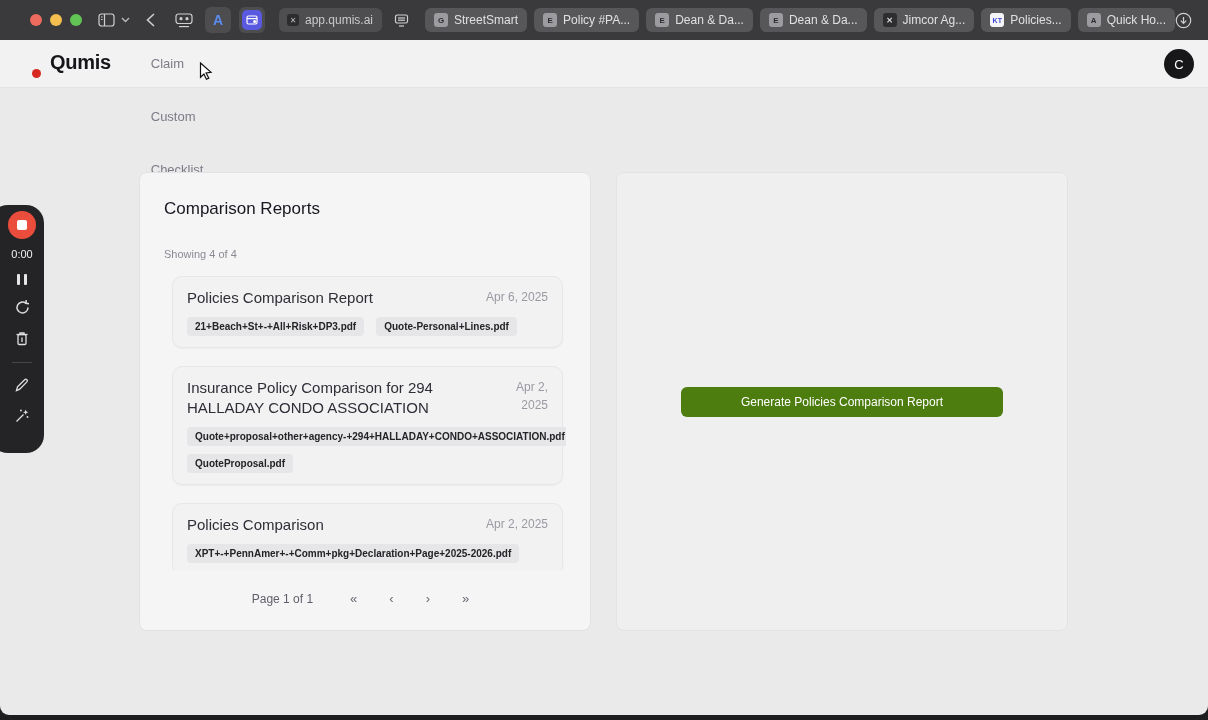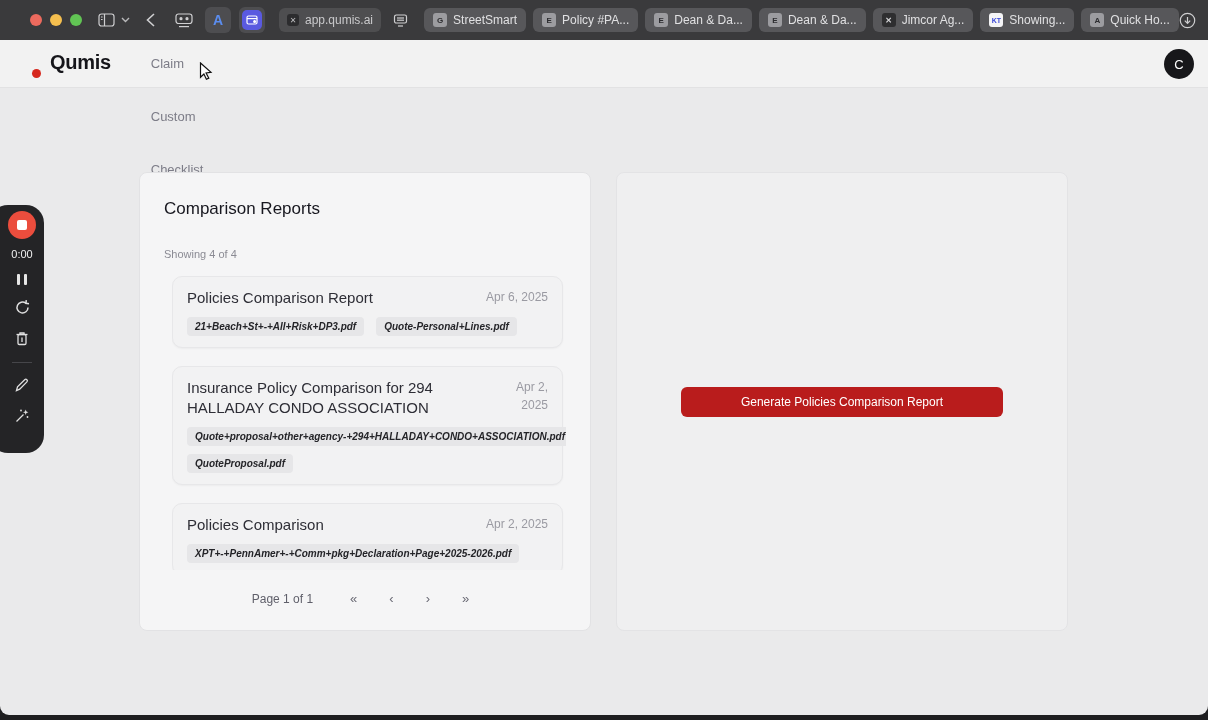"Showing..." span.tab-label { text: Showing -> Policies }
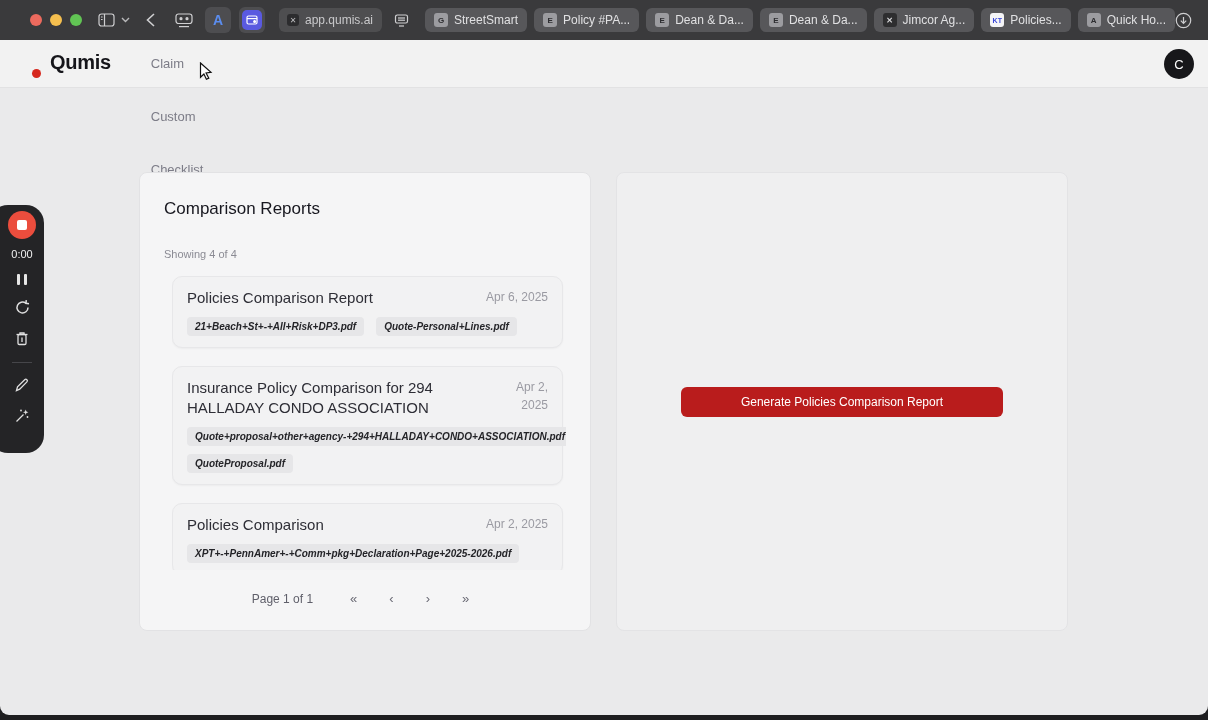"21+Beach+St+-+All+Risk+DP3.pdf" .chip { font-style: italic -> none }
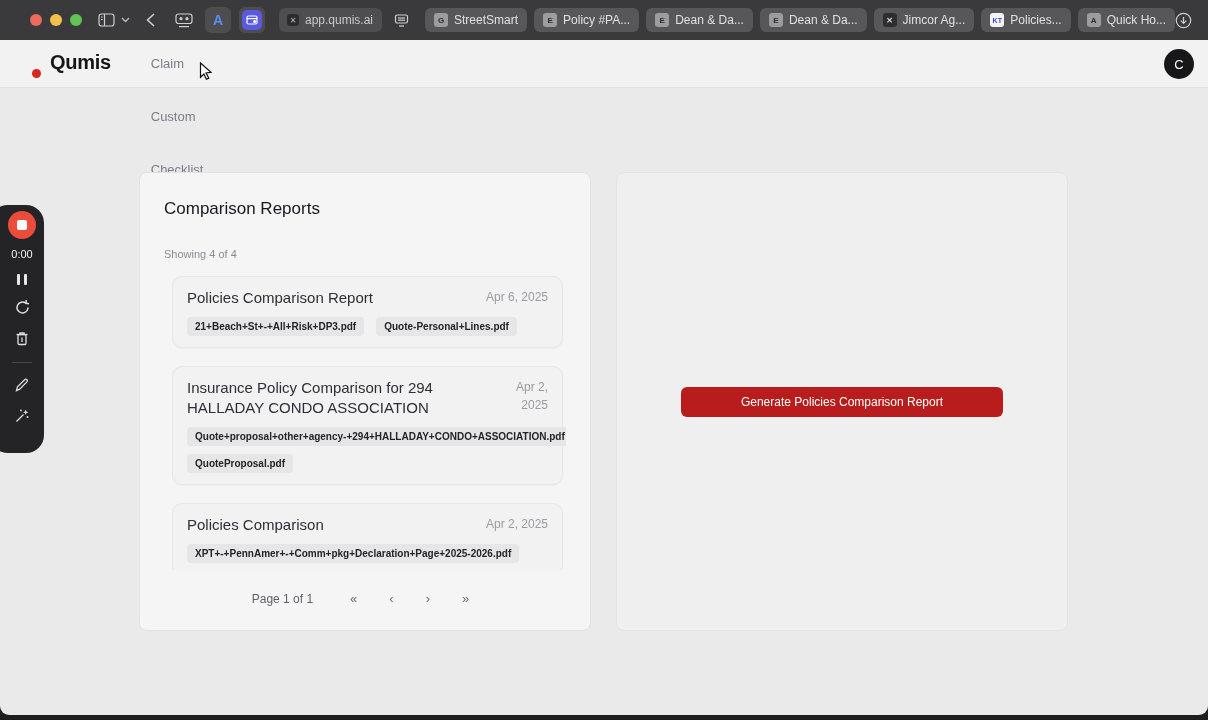"Generate Policies Comparison Report" .generate-btn { background: #b91c1c -> #4d7c0f }
